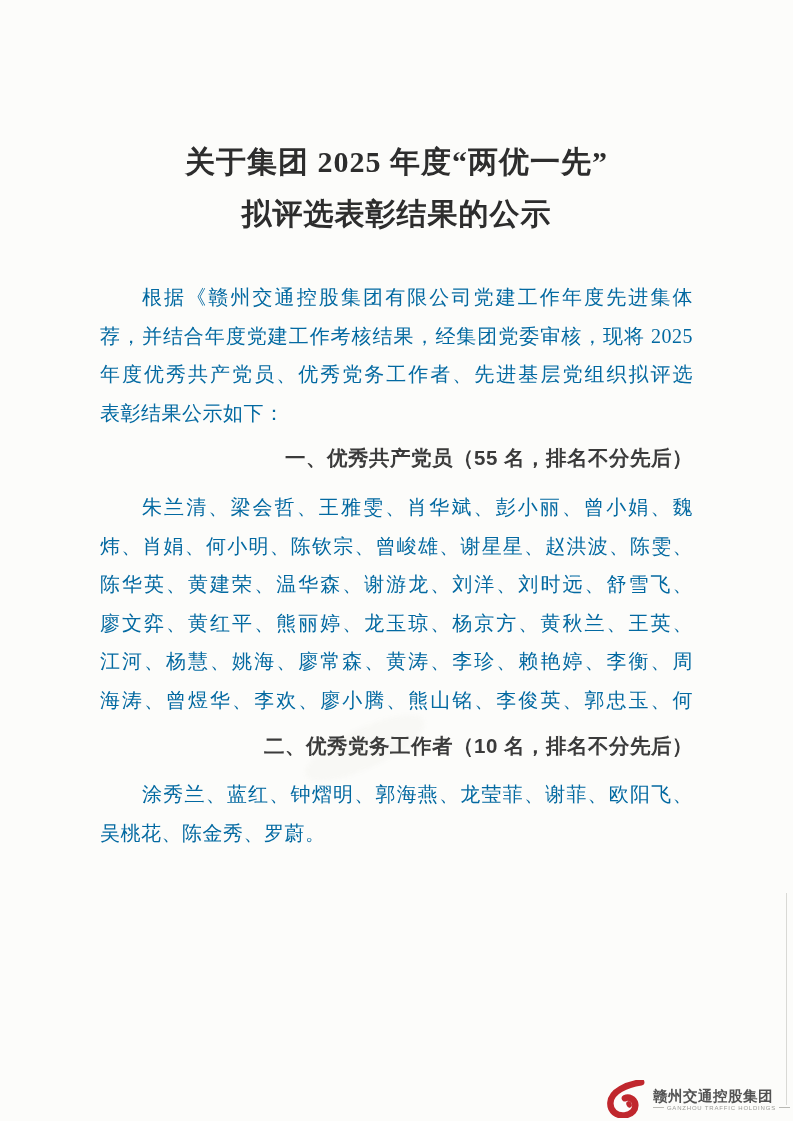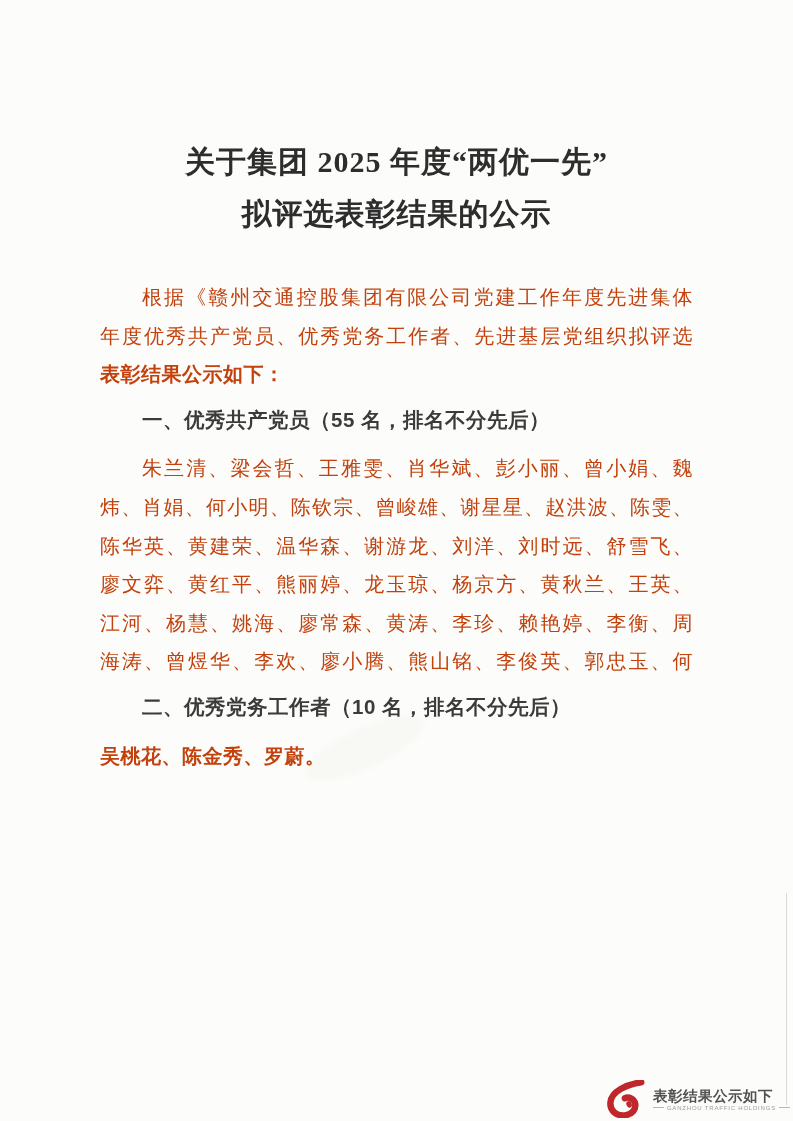"根据《赣州交通控股集团有限公司党建工作年度先进集体" .bodyline { color: #c2410c -> #0369a1 }
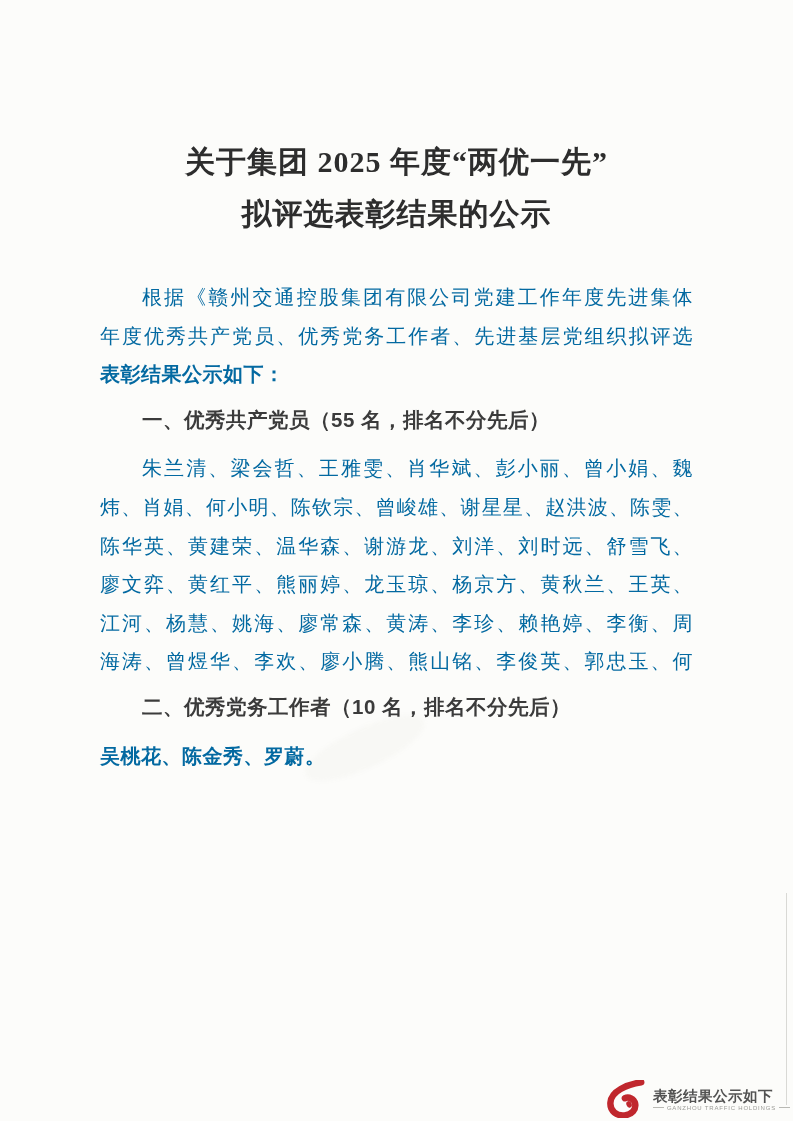"荐，并结合年度党建工作考核结果，经集团党委审核，现将 2025" div.bodyline { html: none -> <div>荐，并结合年度党建工作考核结果，经集团党委审核，现将 2025</div> }
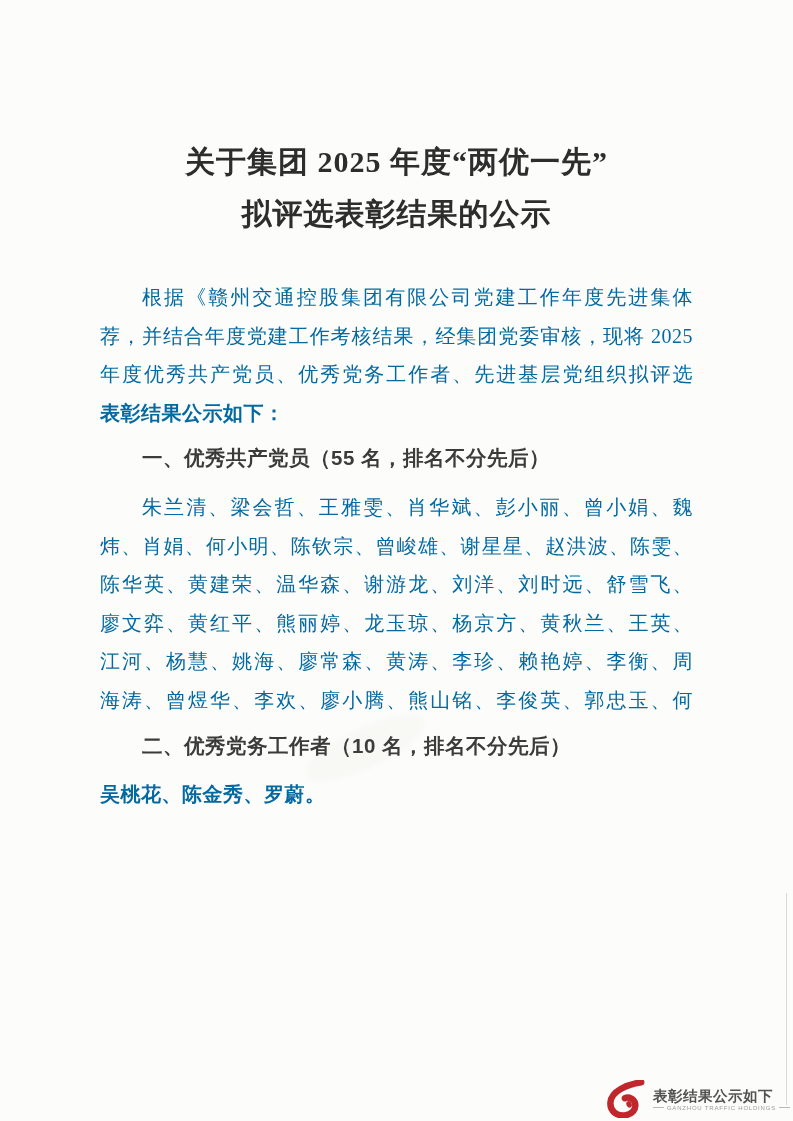"表彰结果公示如下：" .bodyline.endline { font-weight: bold -> none }
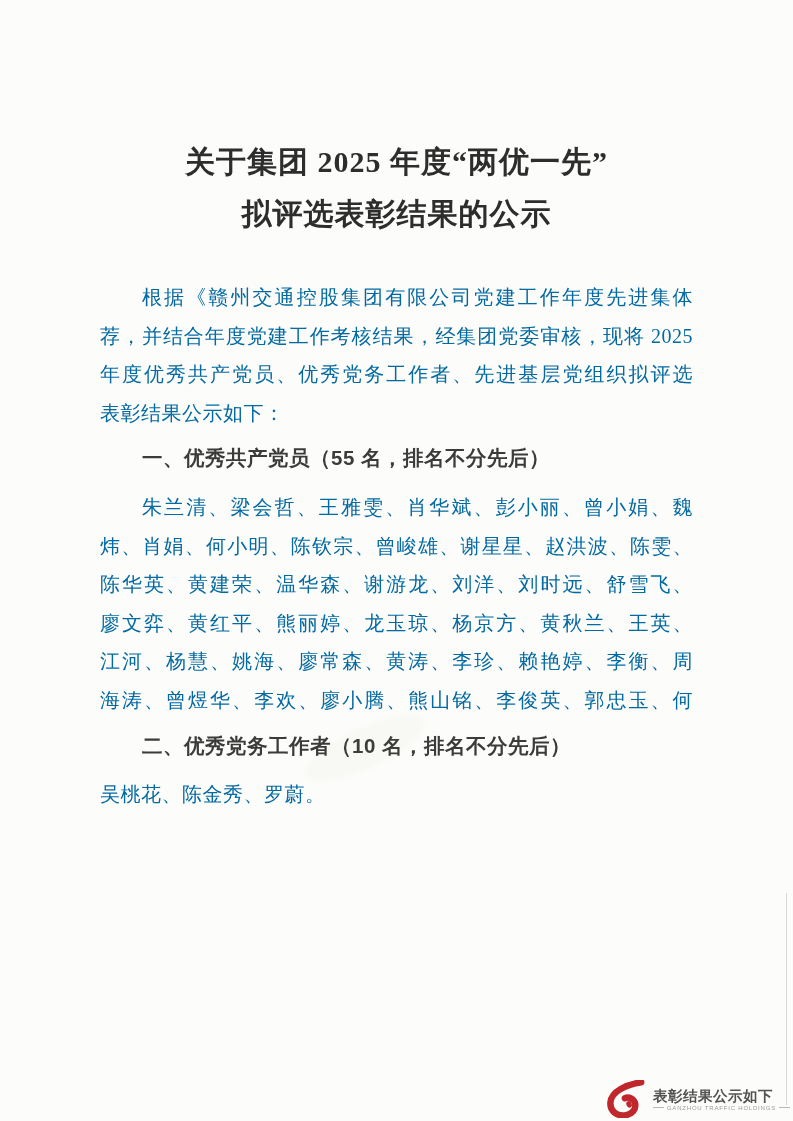"一、优秀共产党员（55 名，排名不分先后）" .sec-heading { text-align: left -> right }
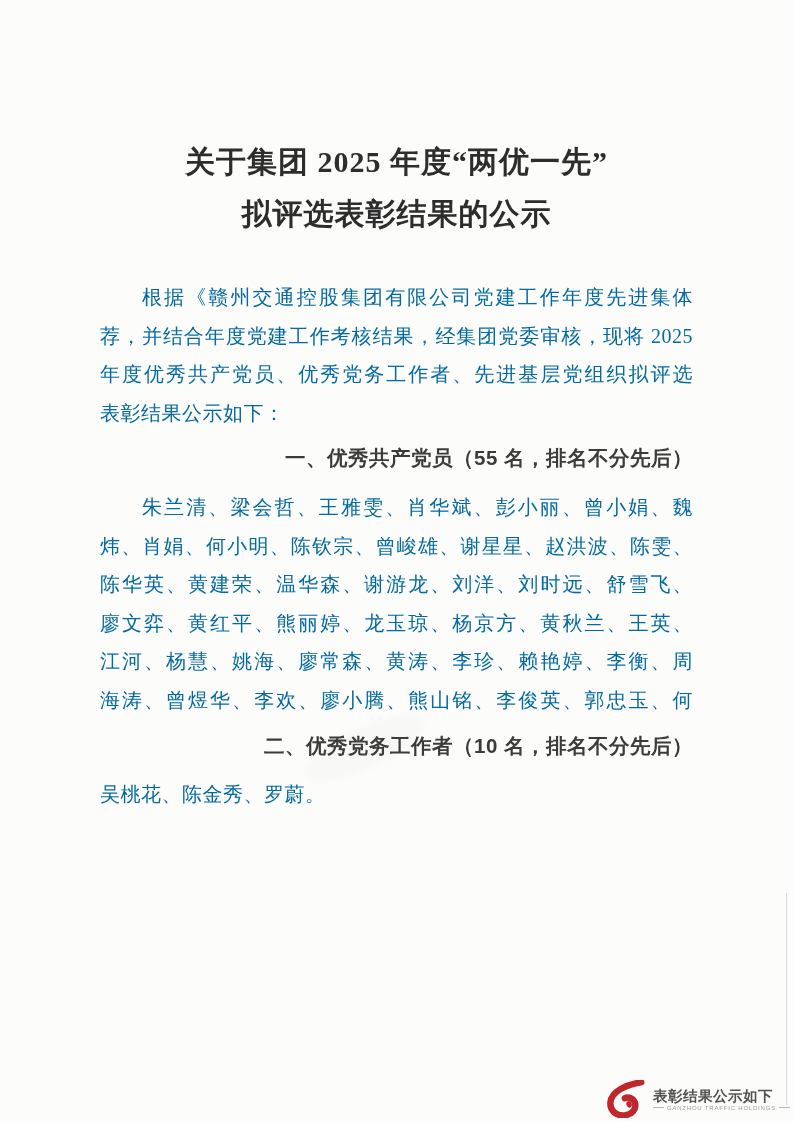"涂秀兰、蓝红、钟熠明、郭海燕、龙莹菲、谢菲、欧阳飞、" div.bodyline { html: none -> <div>涂秀兰、蓝红、钟熠明、郭海燕、龙莹菲、谢菲、欧阳飞、</div> }
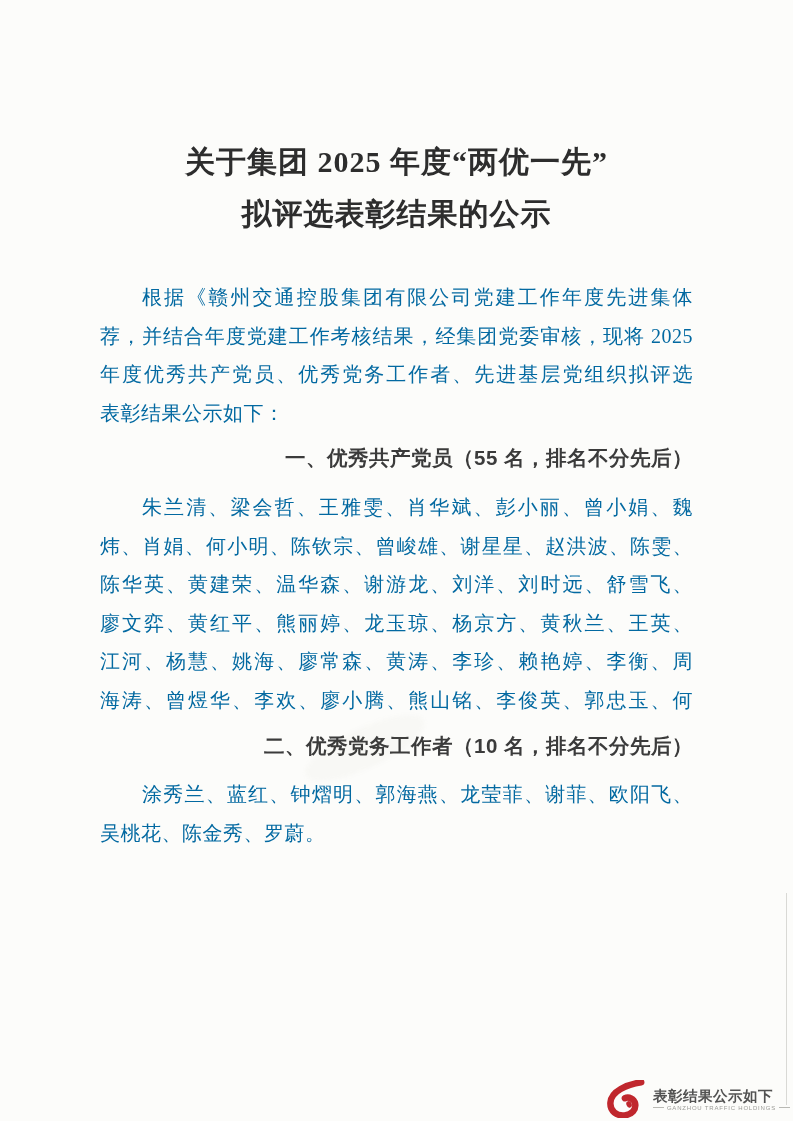"表彰结果公示如下" div.logo-cn { text: 表彰结果公示如下 -> 赣州交通控股集团 }
